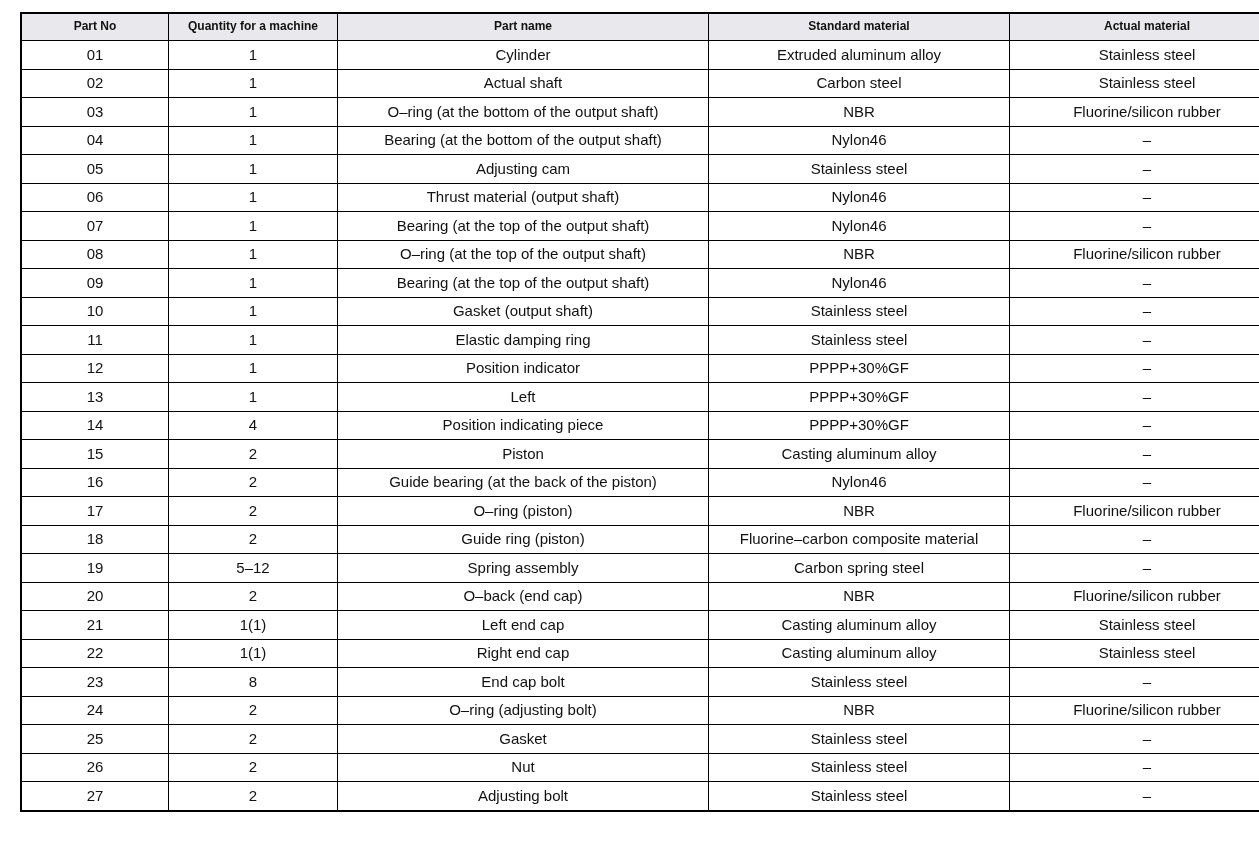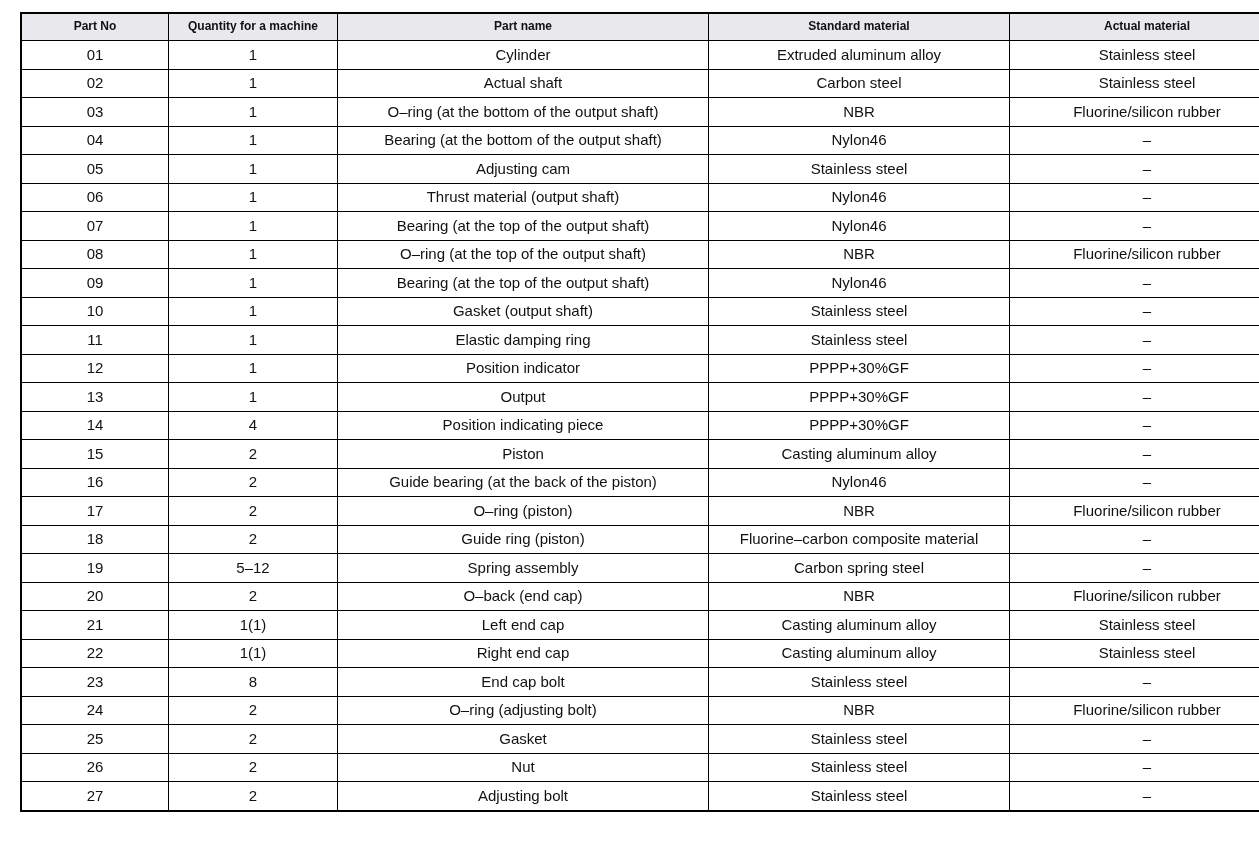"Output" td.col-name { text: Output -> Left }
